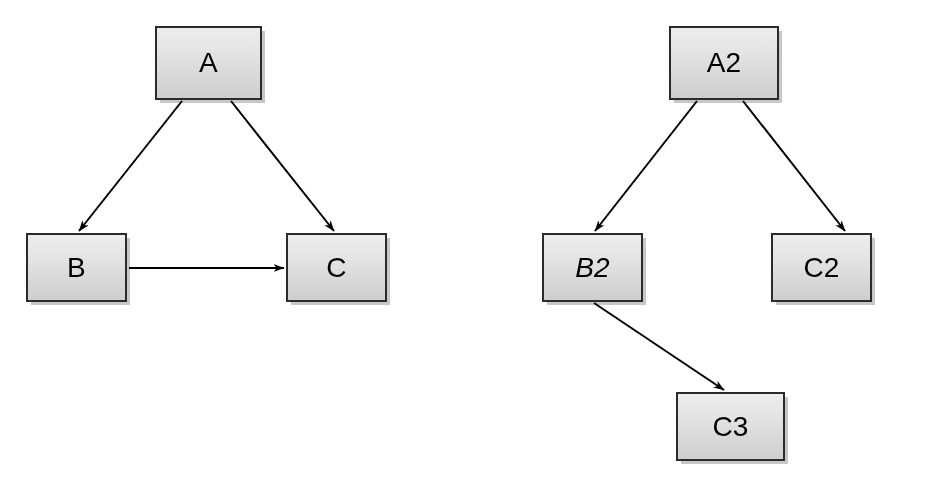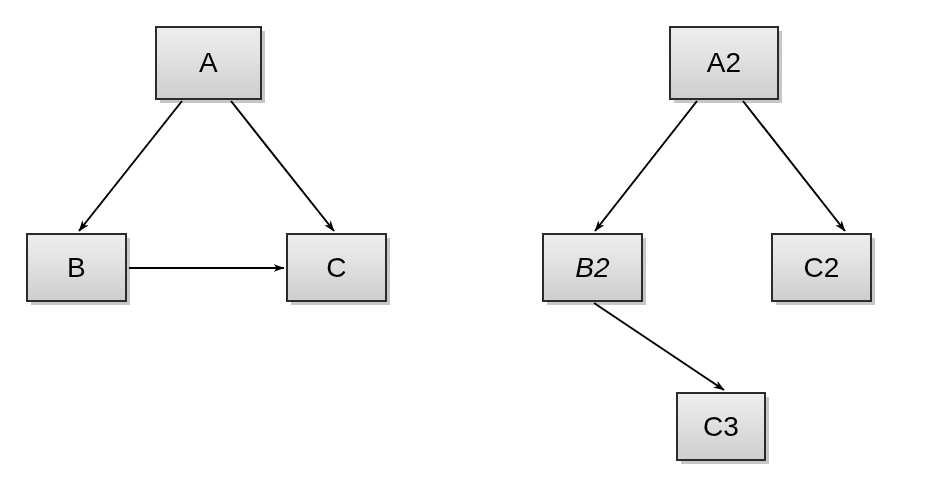"C3" div.node { width: 90px -> 109px }
